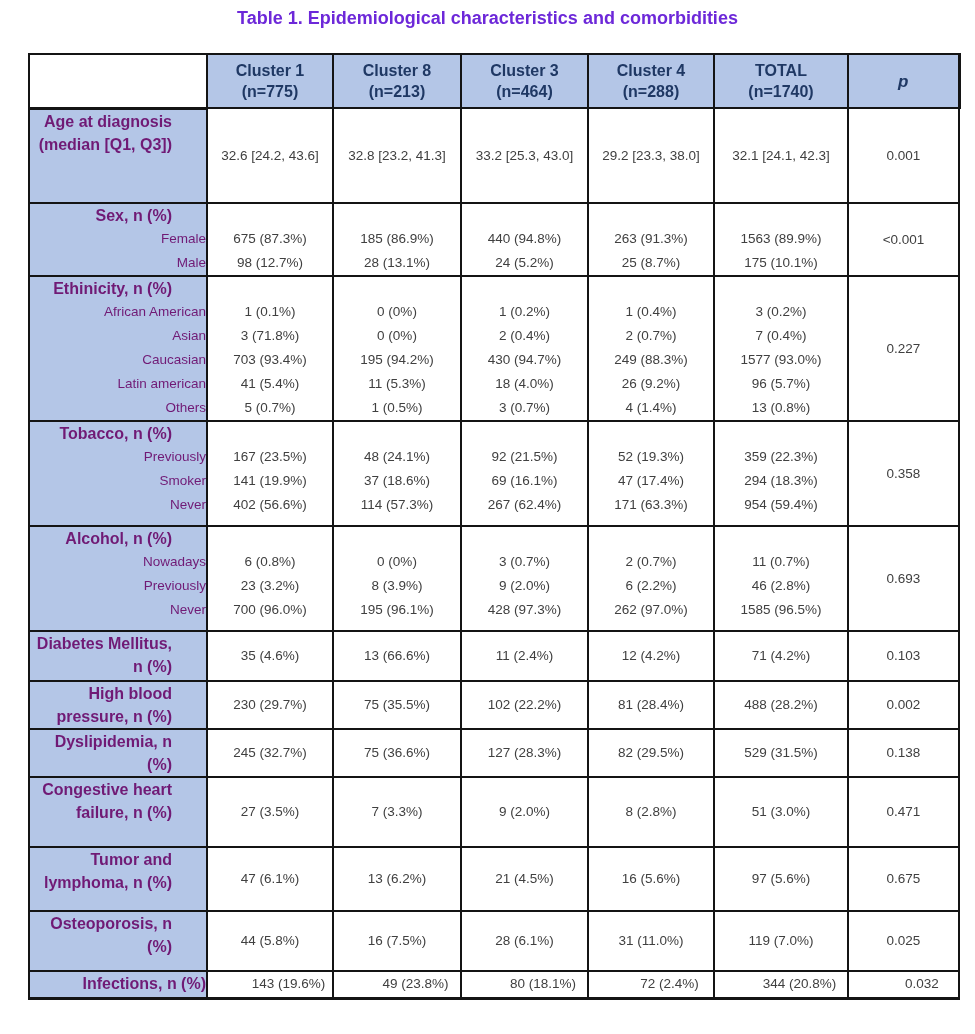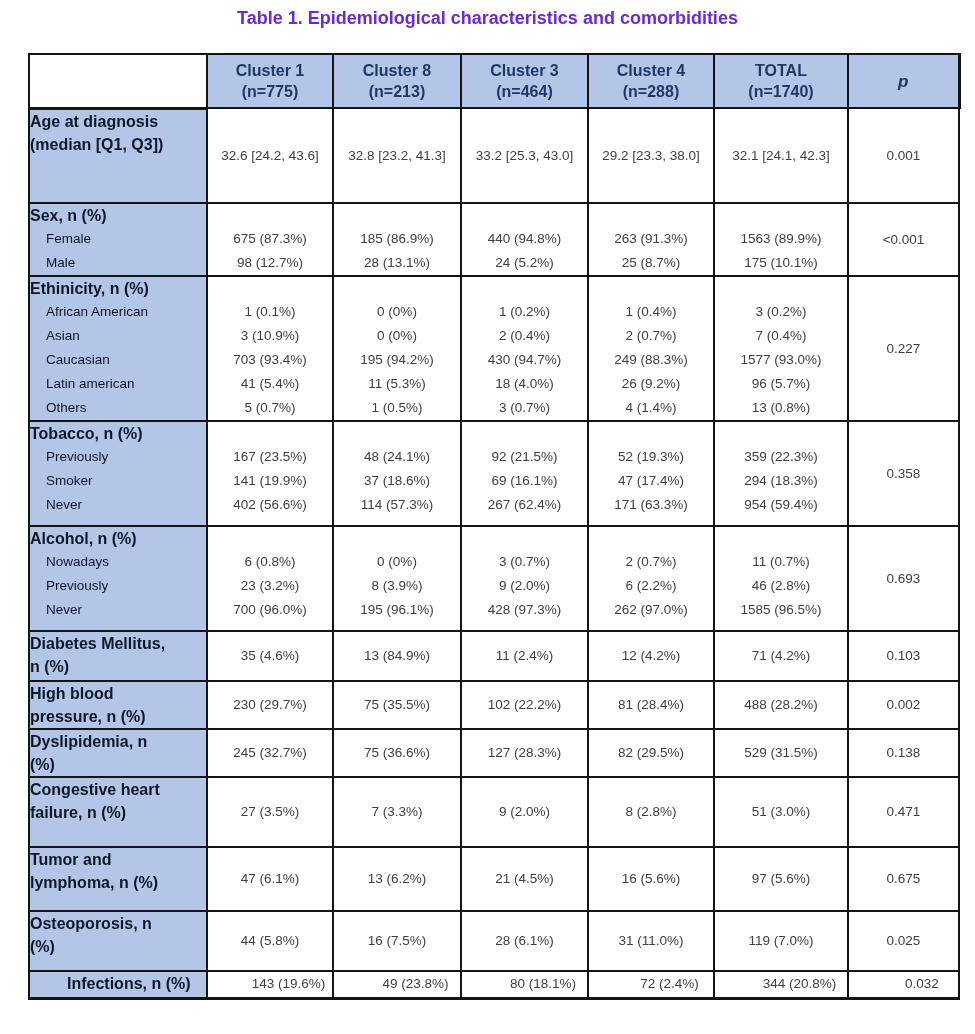"Age at diagnosis (median [Q1," td.label-cell { color: #0f172a -> #701a75; text-align: none -> right }
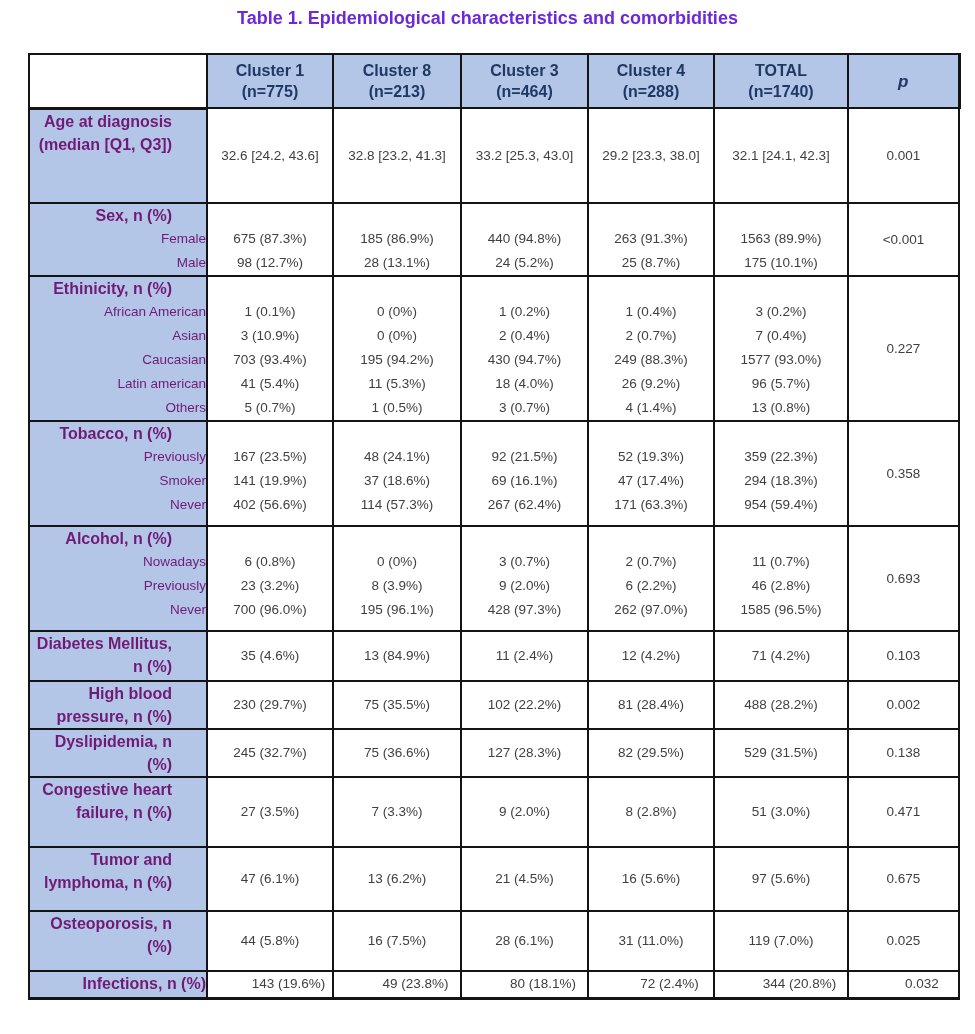"3 (10.9%)" div.val-line { text: 10.9% -> 71.8% }
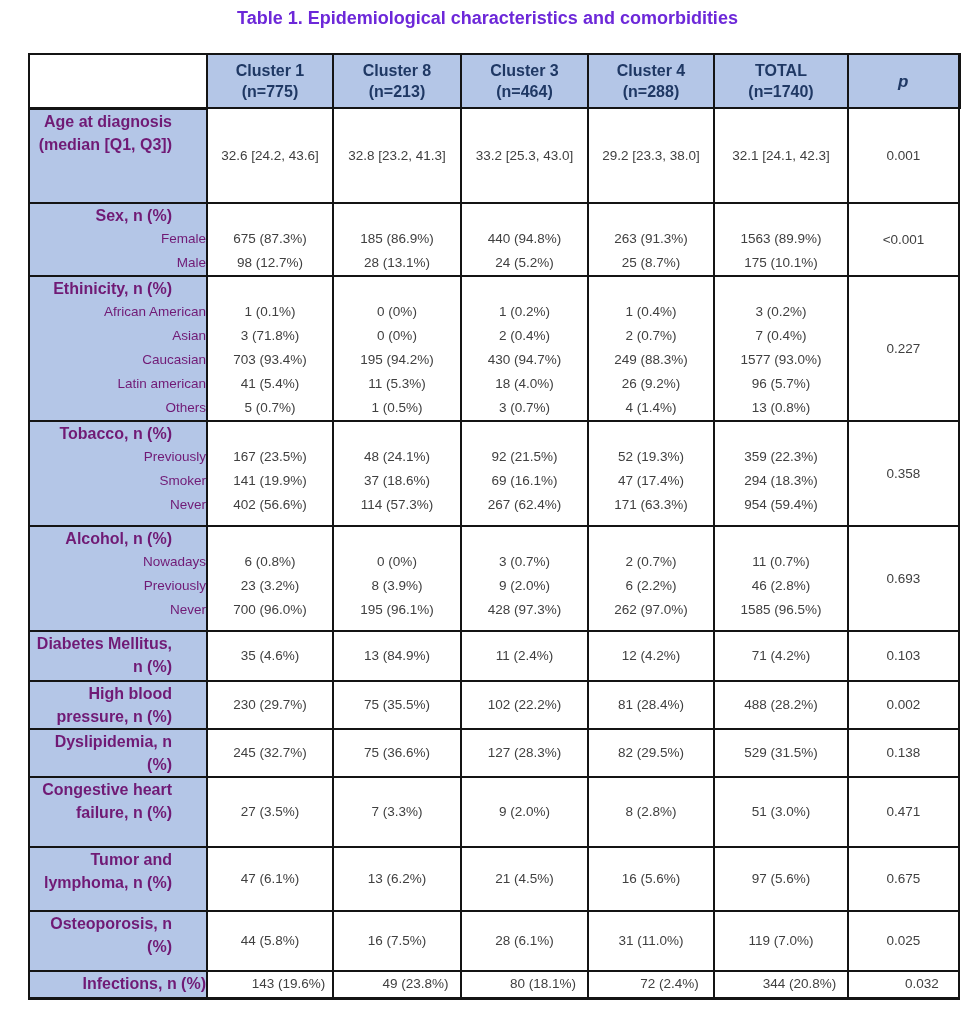"13 (84.9%)" div.val-wrap { text: 84.9% -> 66.6% }
